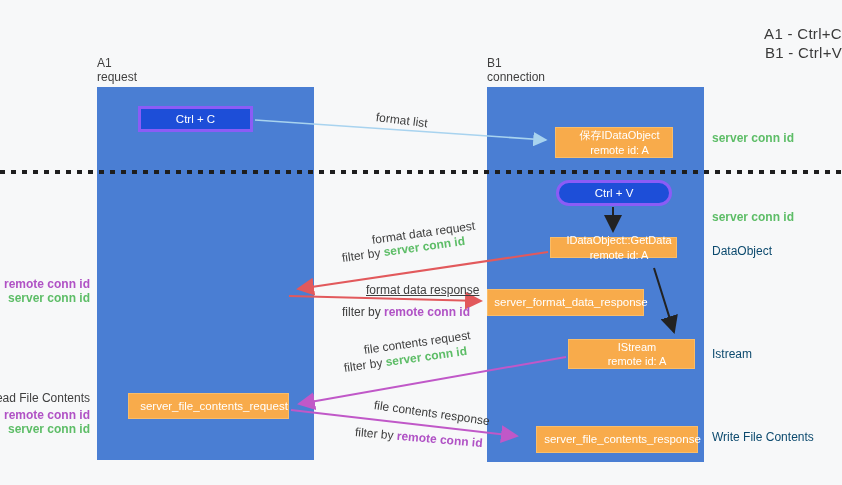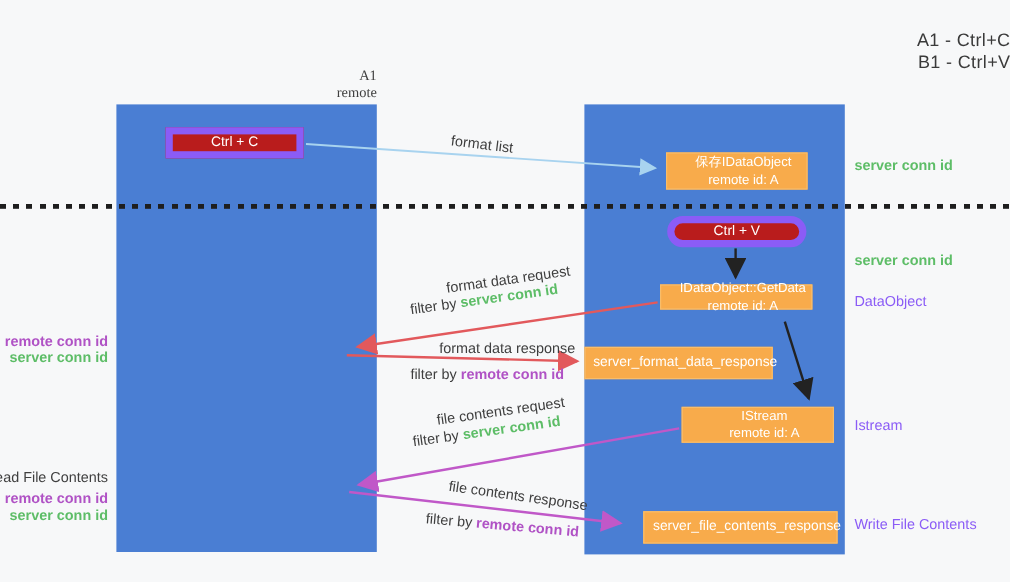"A1" .col-header { font-family: Liberation Serif, serif -> none; text-align: right -> left }
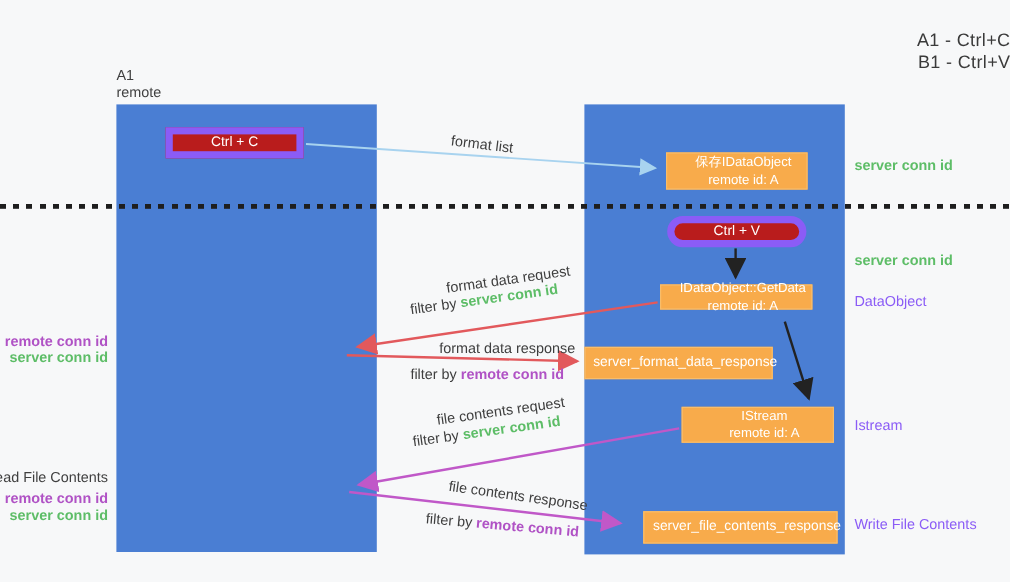"B1" div.col-header { html: none -> <div> <div>B1</div> <div>connection</div> </div> }
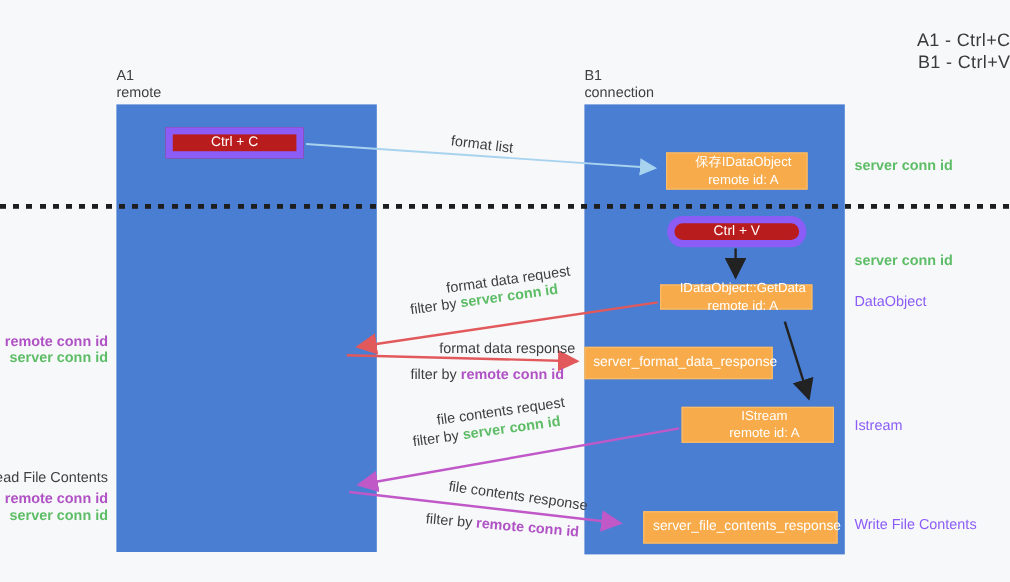"remote" div { text: remote -> request }
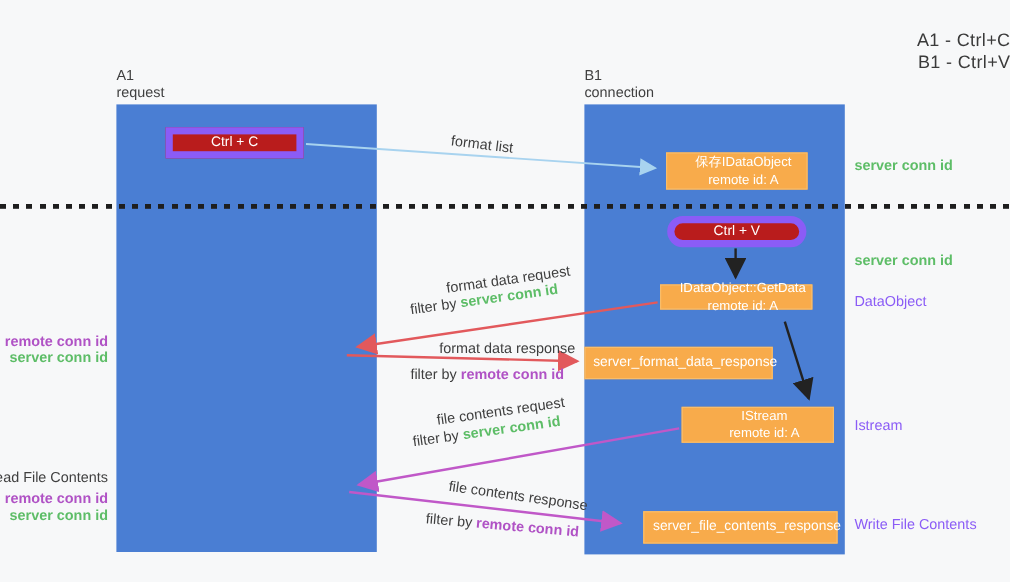"Ctrl + C" .box.green { background: #b91c1c -> #1d4ed8; border: 6px solid #8b5cf6 -> 3px solid #8b5cf6 }
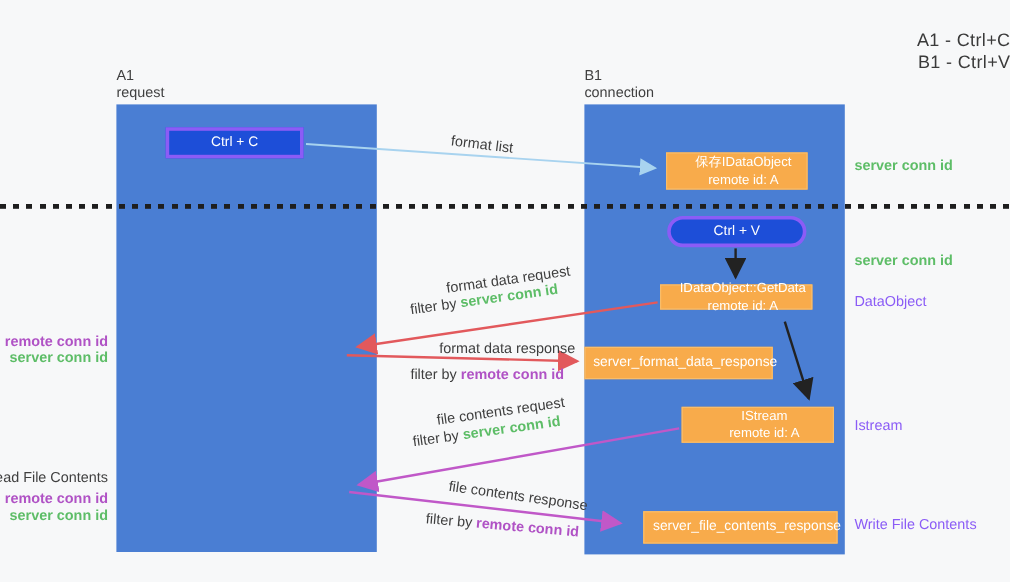"DataObject" .rlab { color: #8b5cf6 -> #0c4a6e }
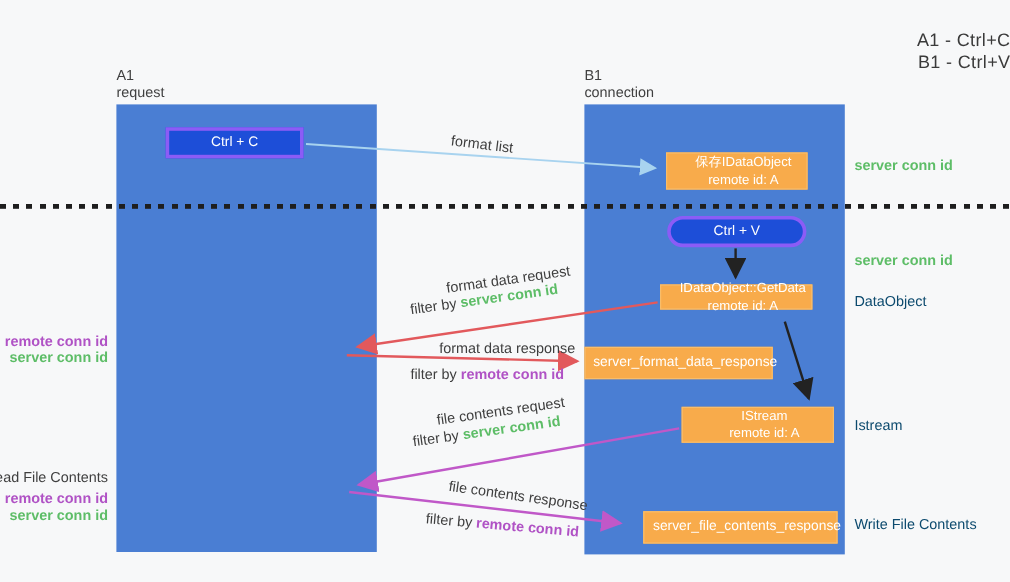"format data response" div.flab { text-decoration: none -> underline }
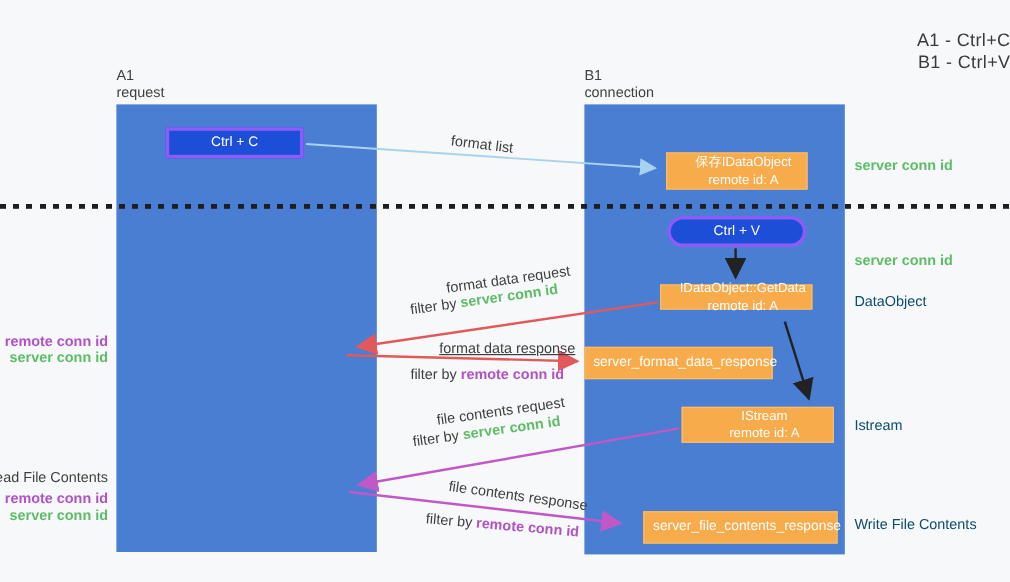"server_file_contents_request" div.box { html: none -> <div> <span>server_file_contents_request</span> </div> }
